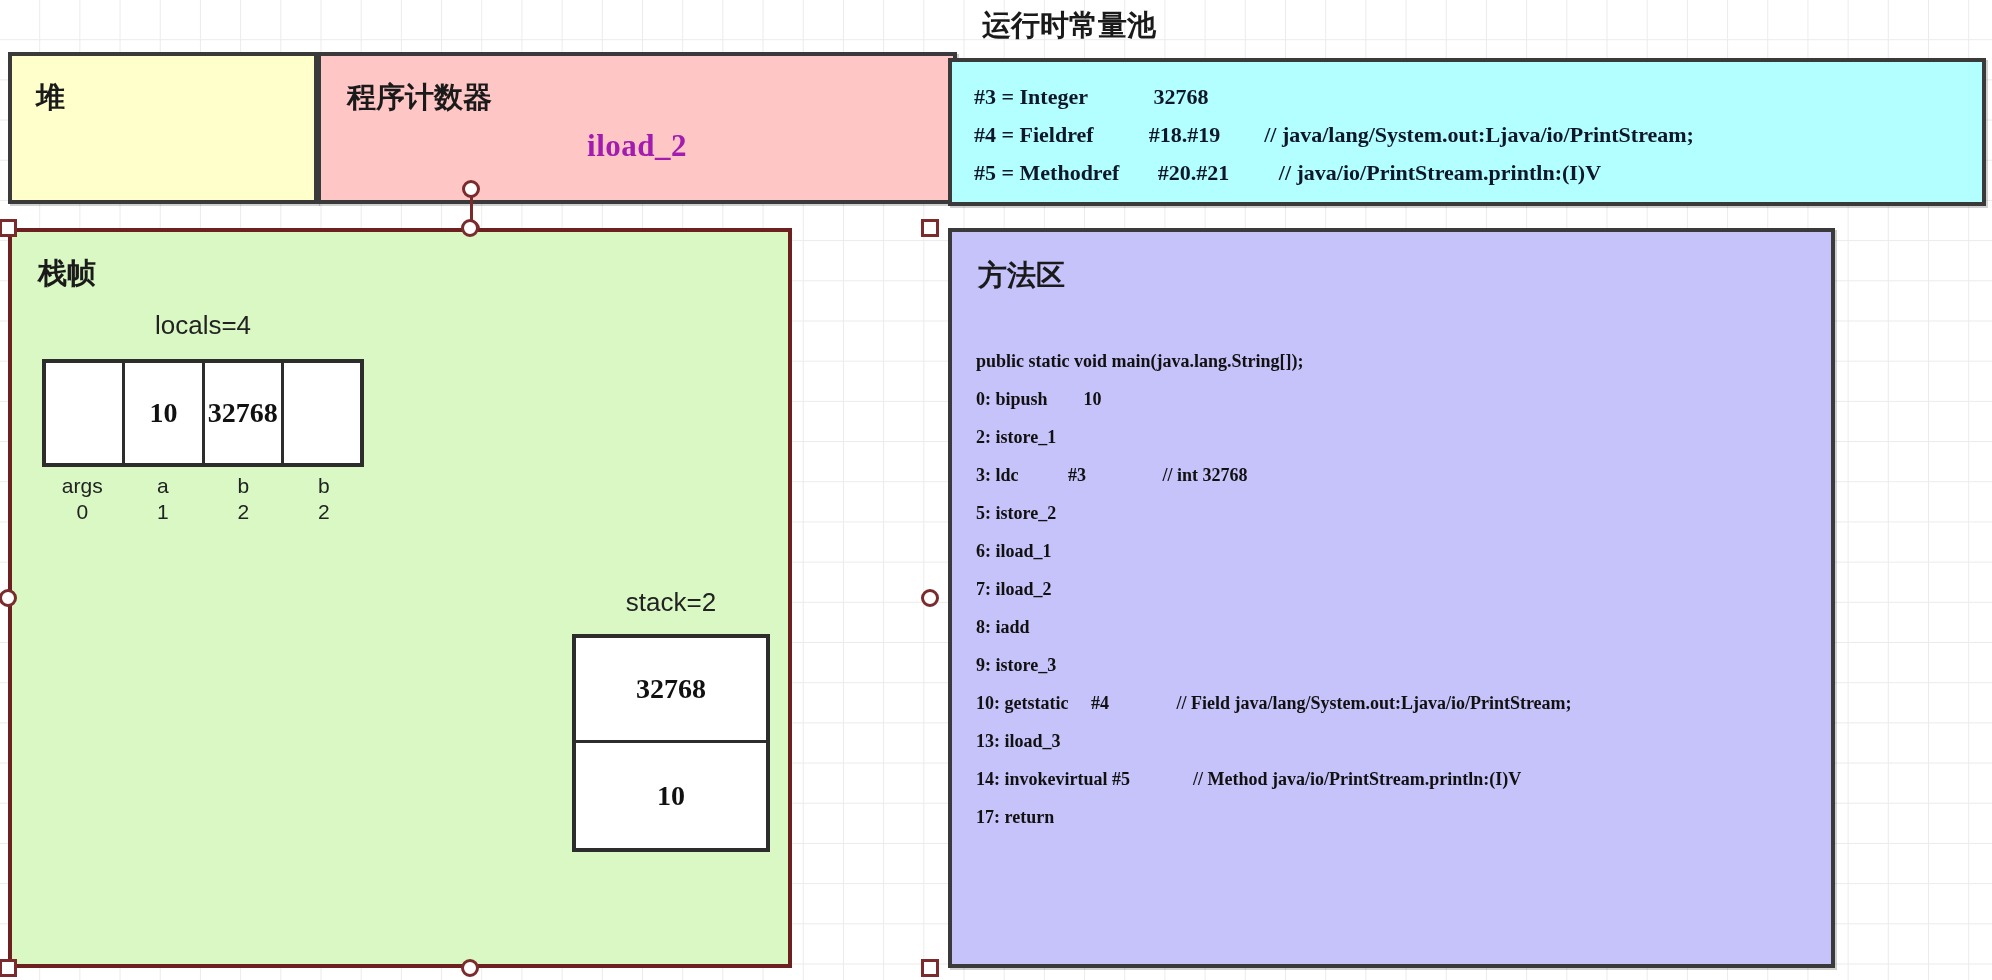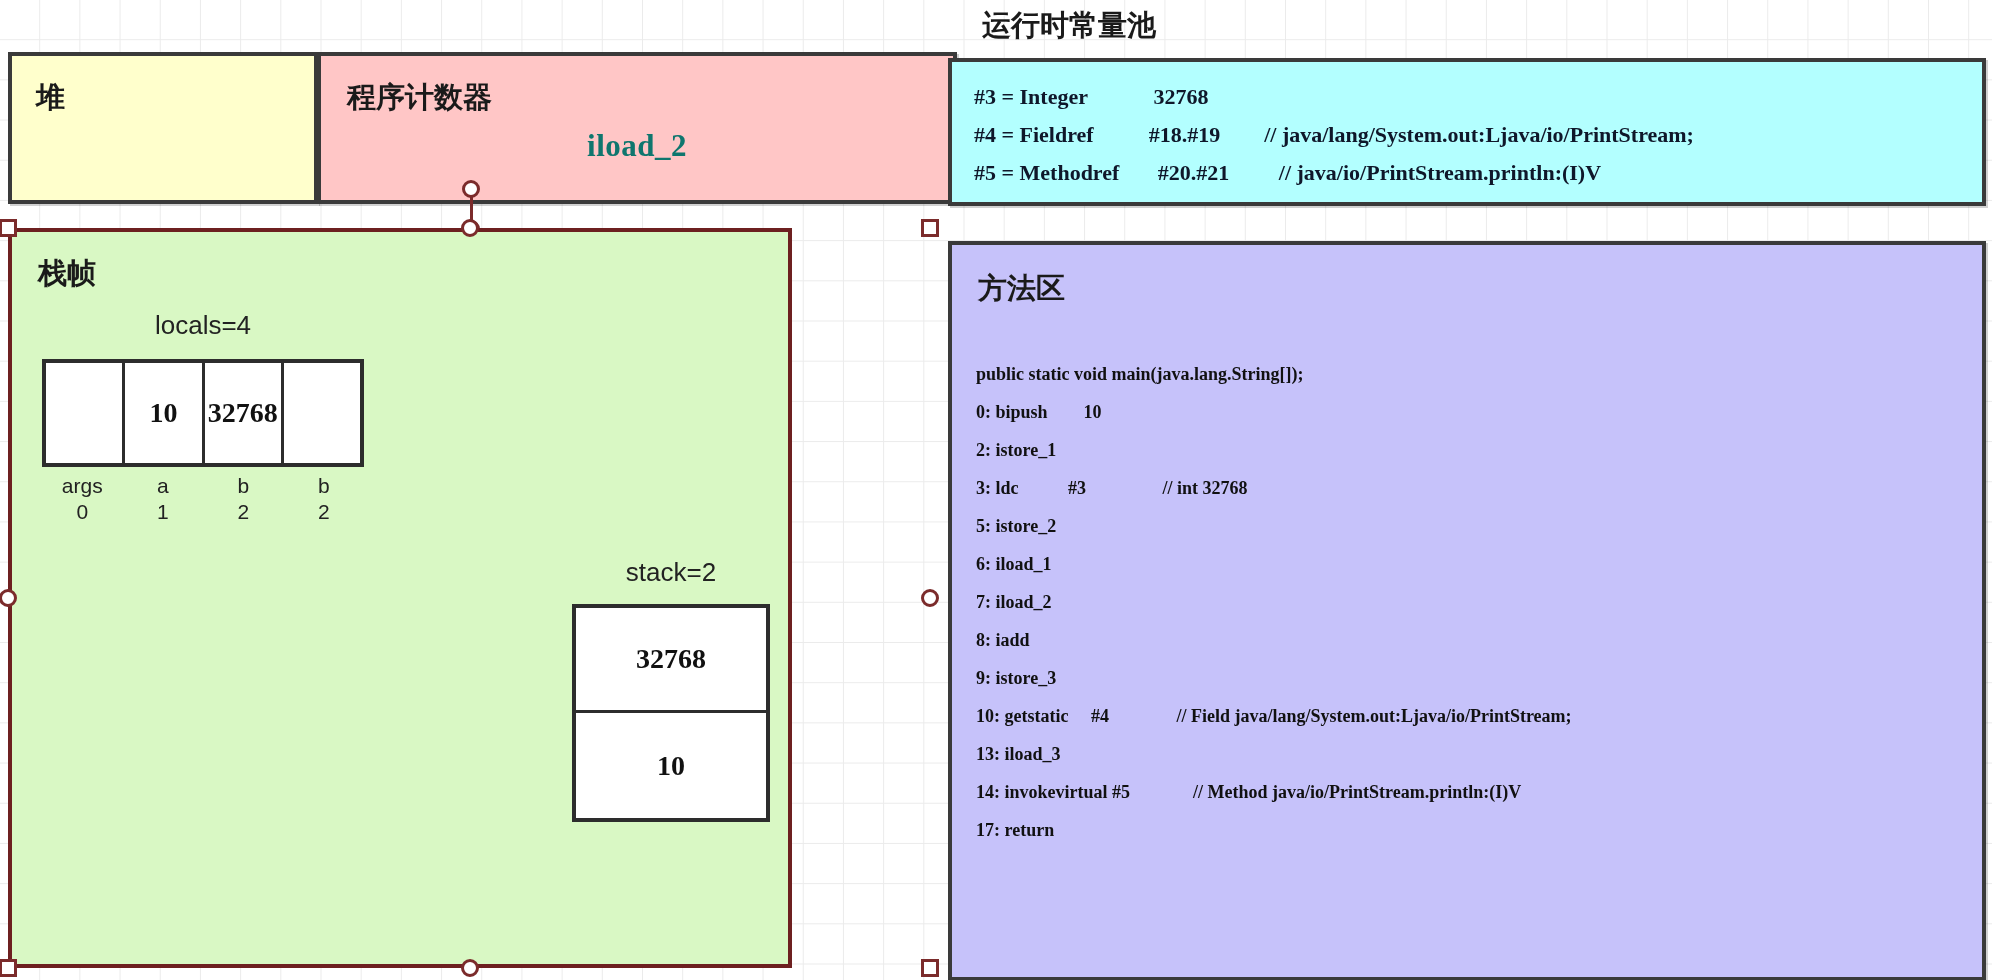"iload_2" #pc .pc-value { color: #0f766e -> #a21caf }
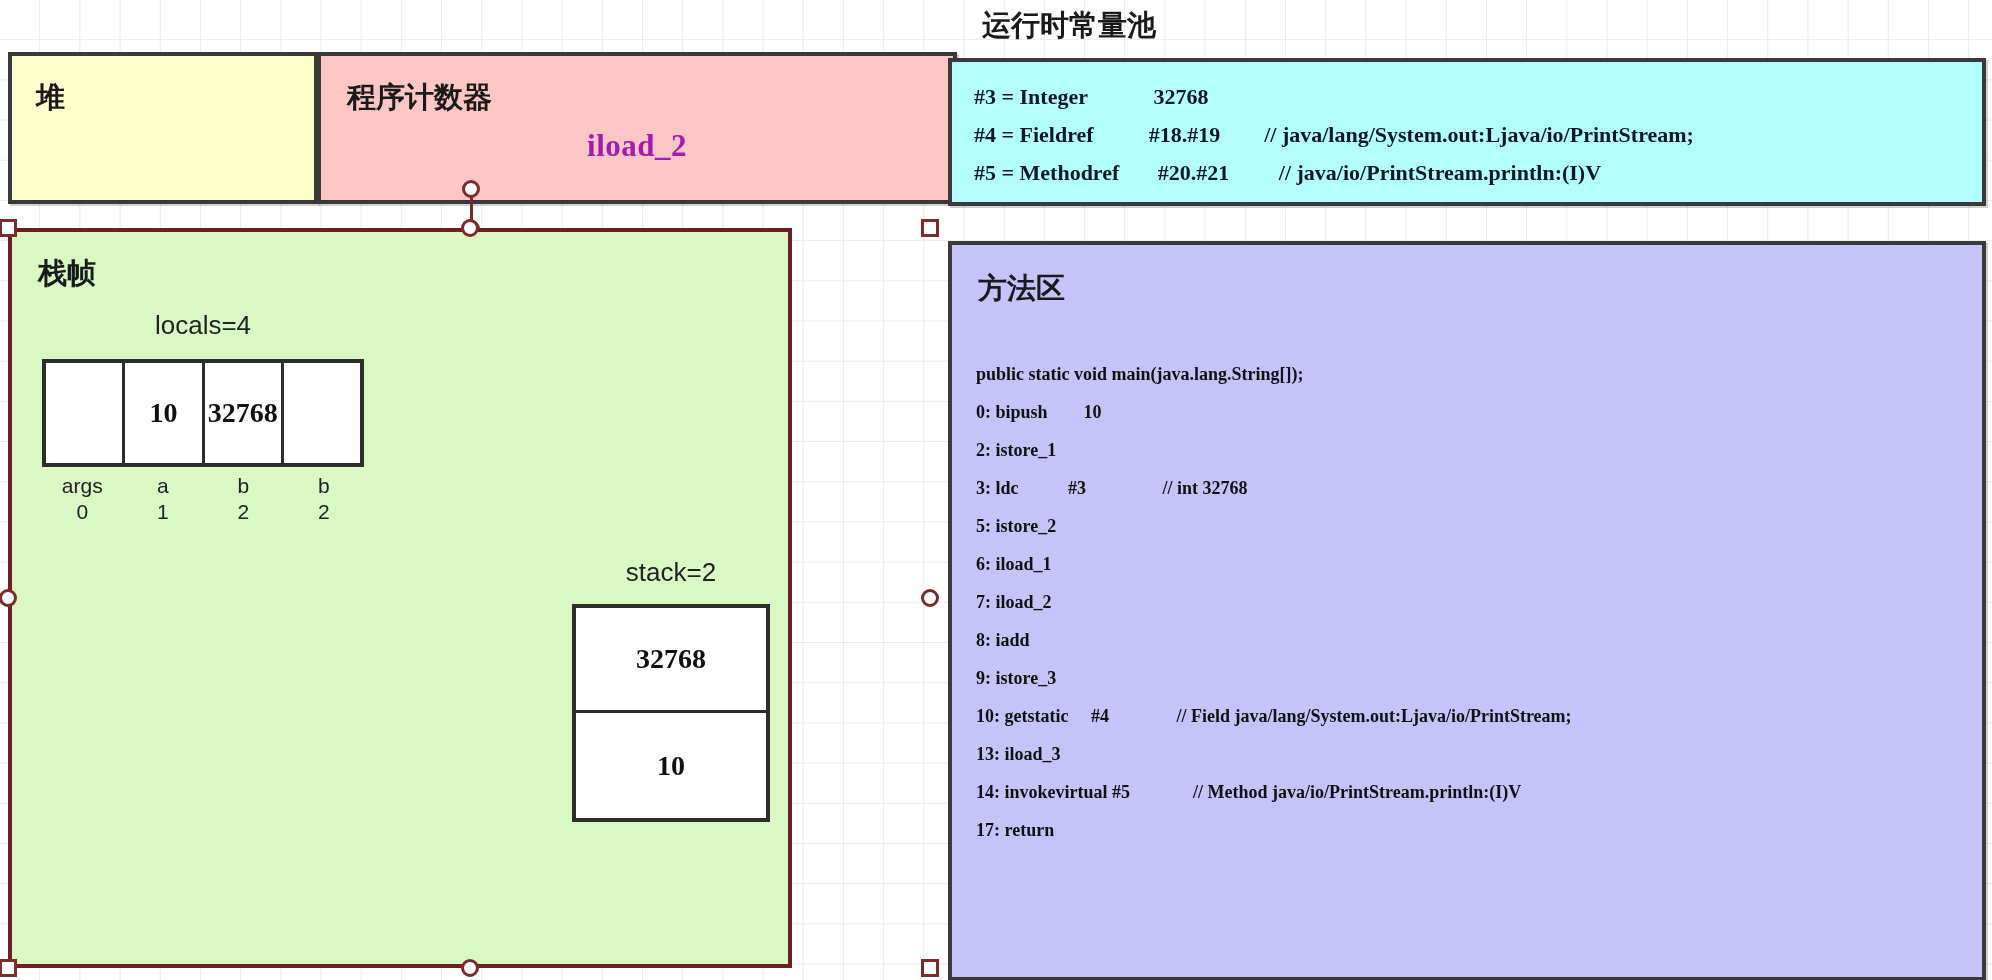"方法区" #methodarea { top: 241px -> 228px; width: 1038px -> 887px }
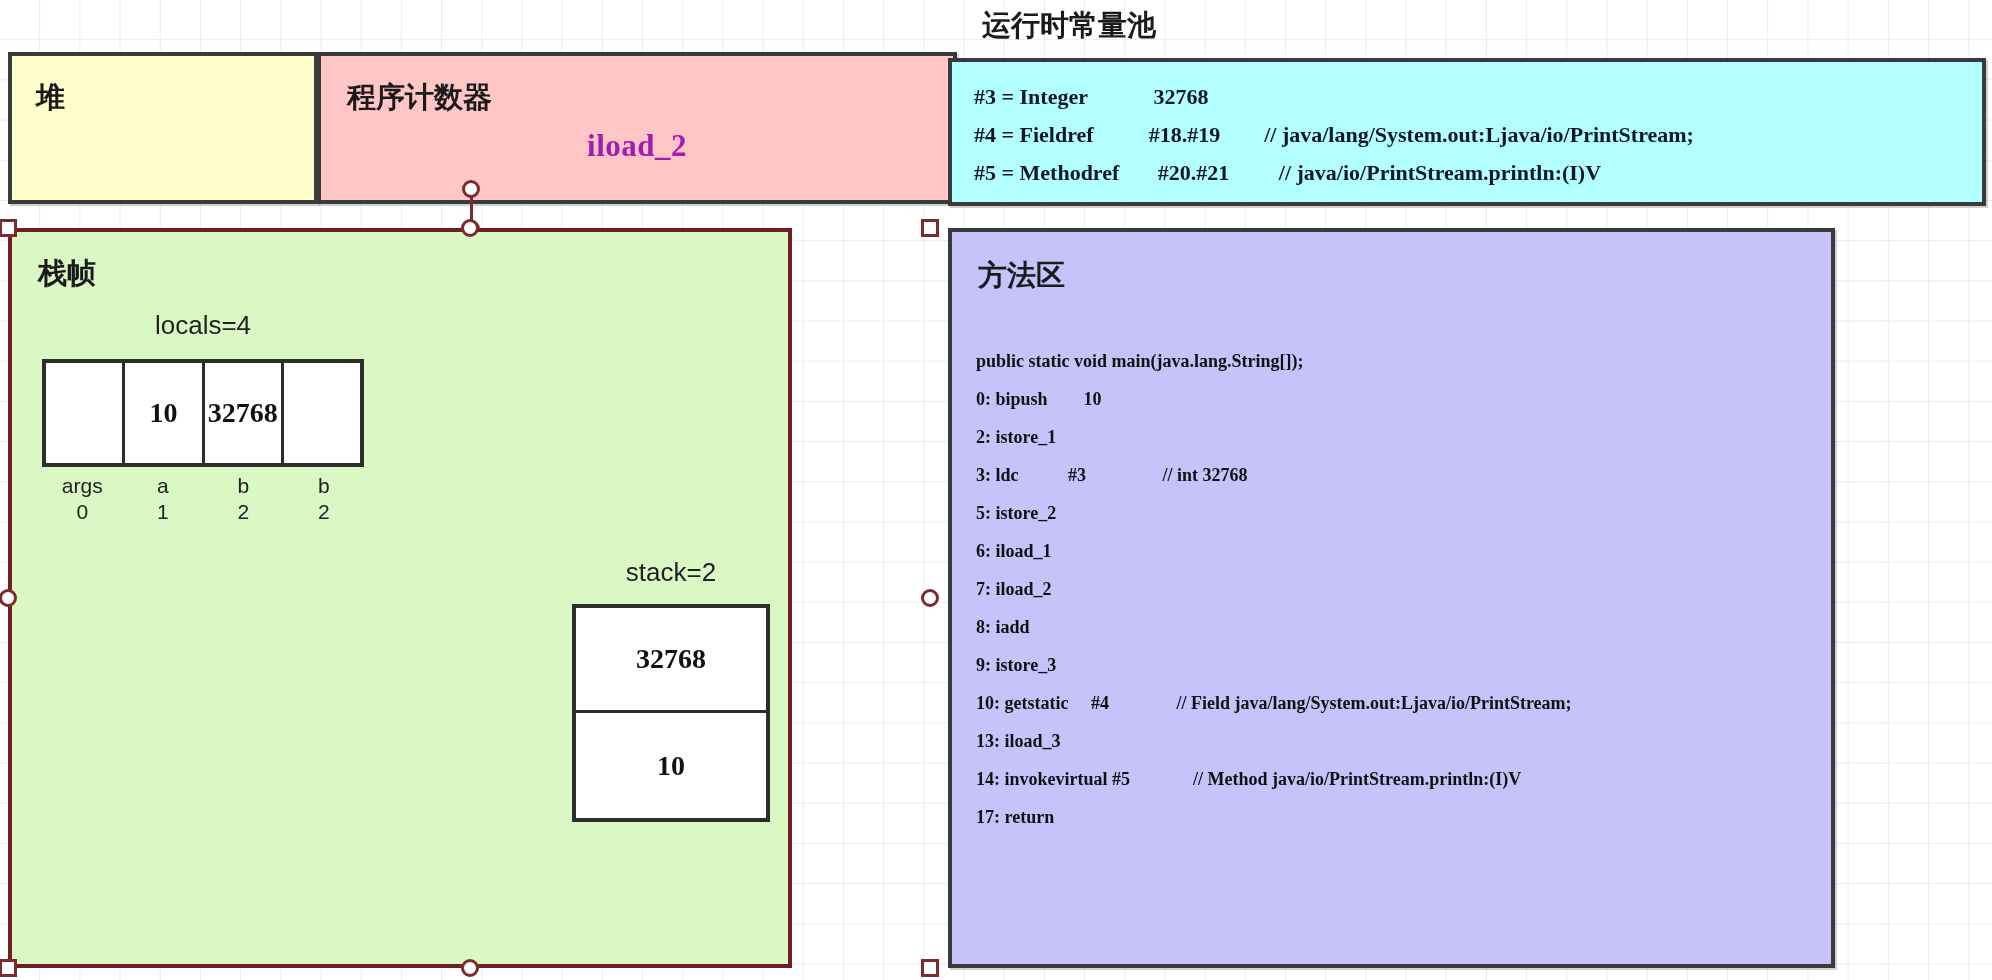"stack=2" #stack-group { top: 557px -> 587px }
